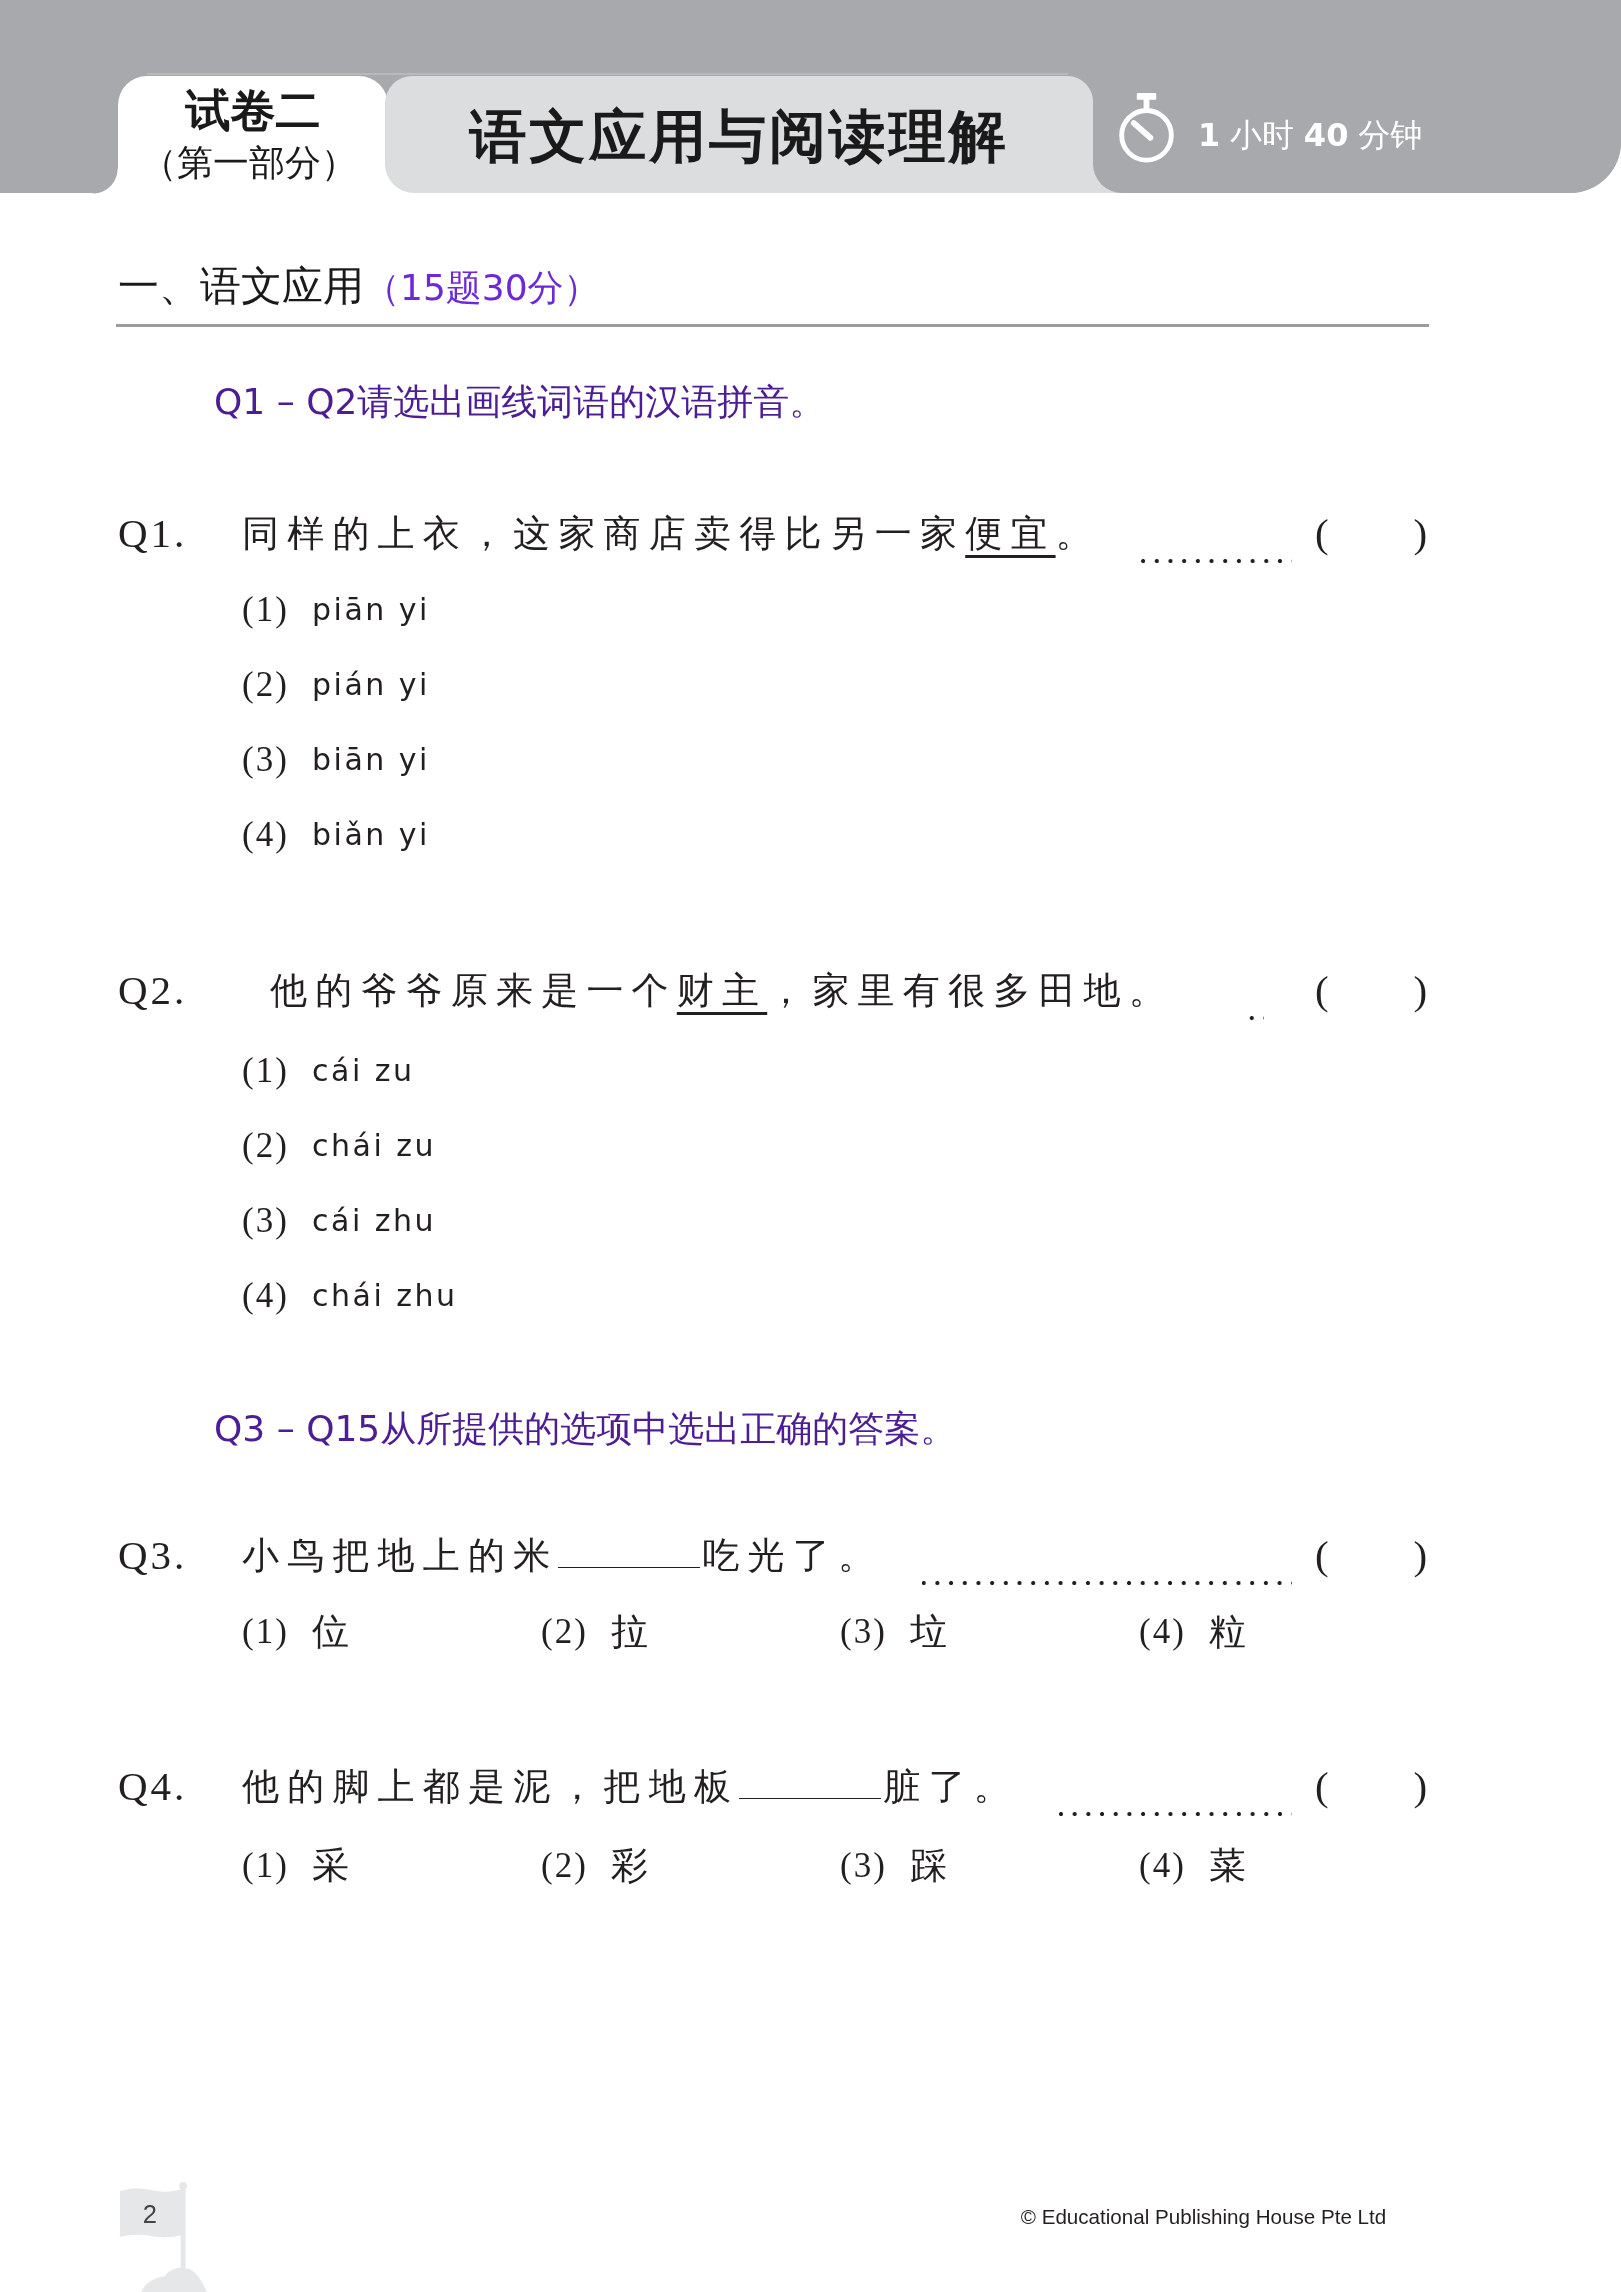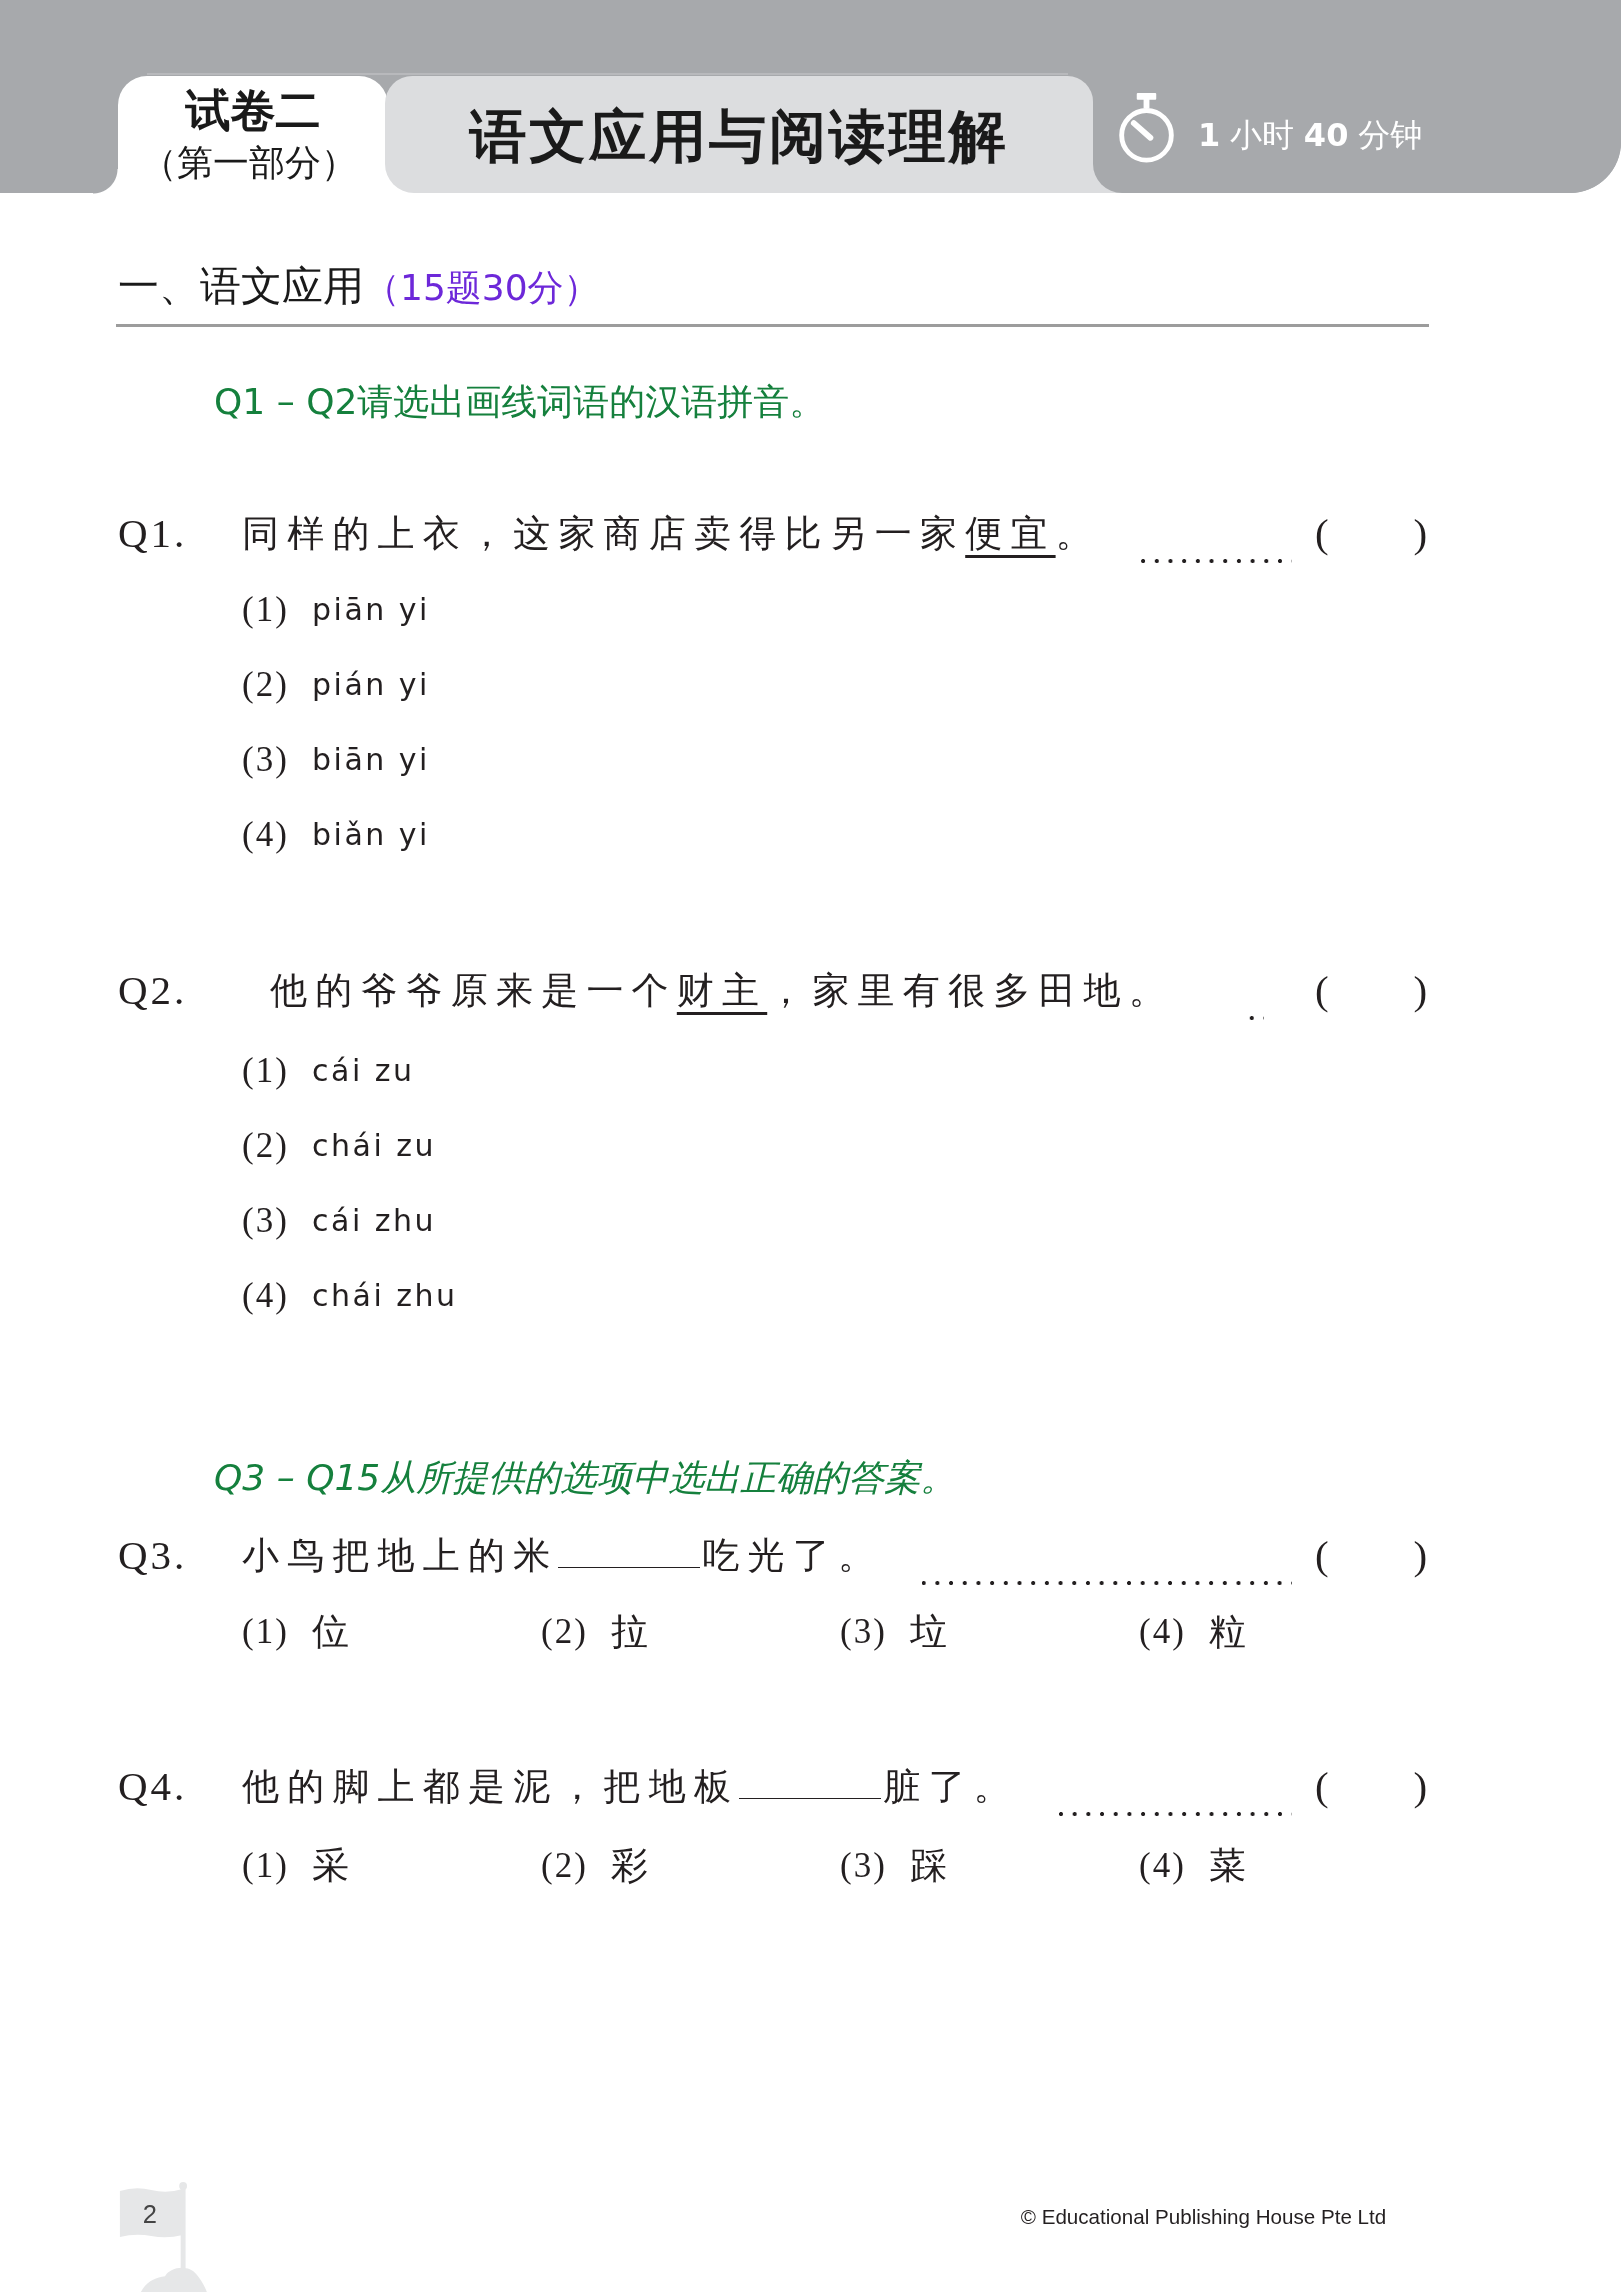"Q1 – Q2请选出画线词语的汉语拼音。" .instr { color: #15803d -> #4c1d95 }
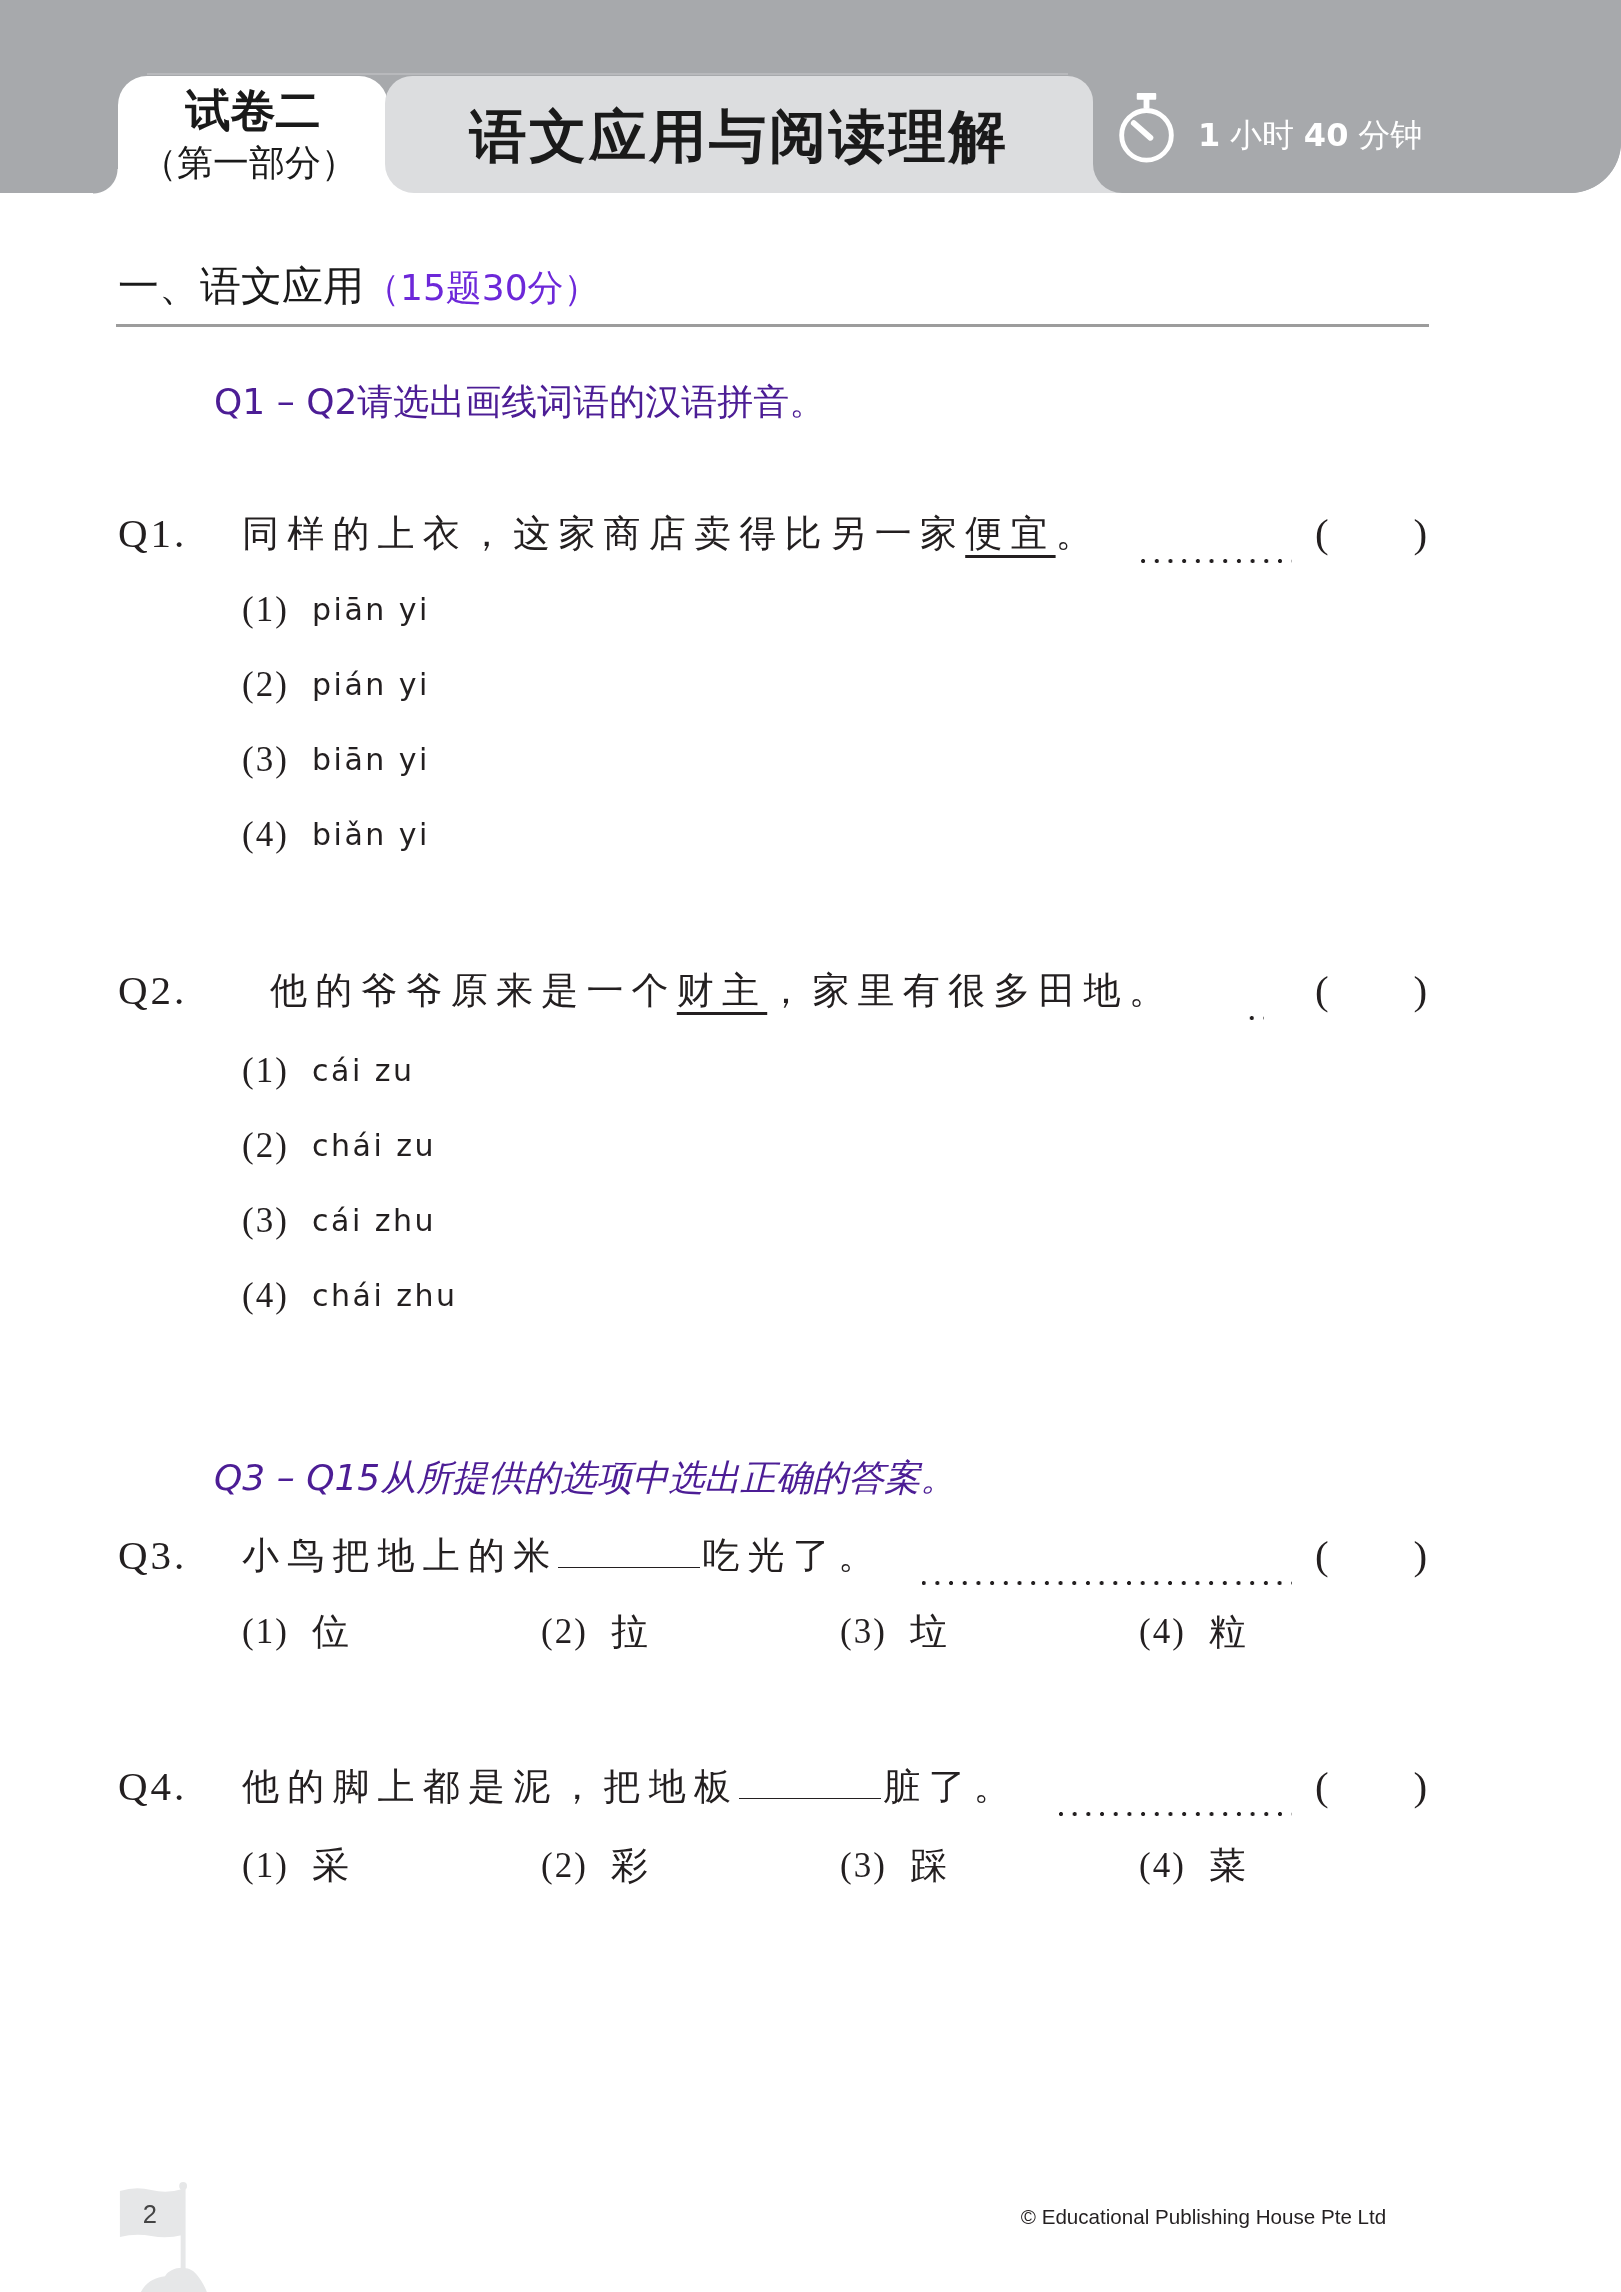"Q3 – Q15从所提供的选项中选出正确的答案。" div.abs { font-style: italic -> none; top: 1448px -> 1399px }
